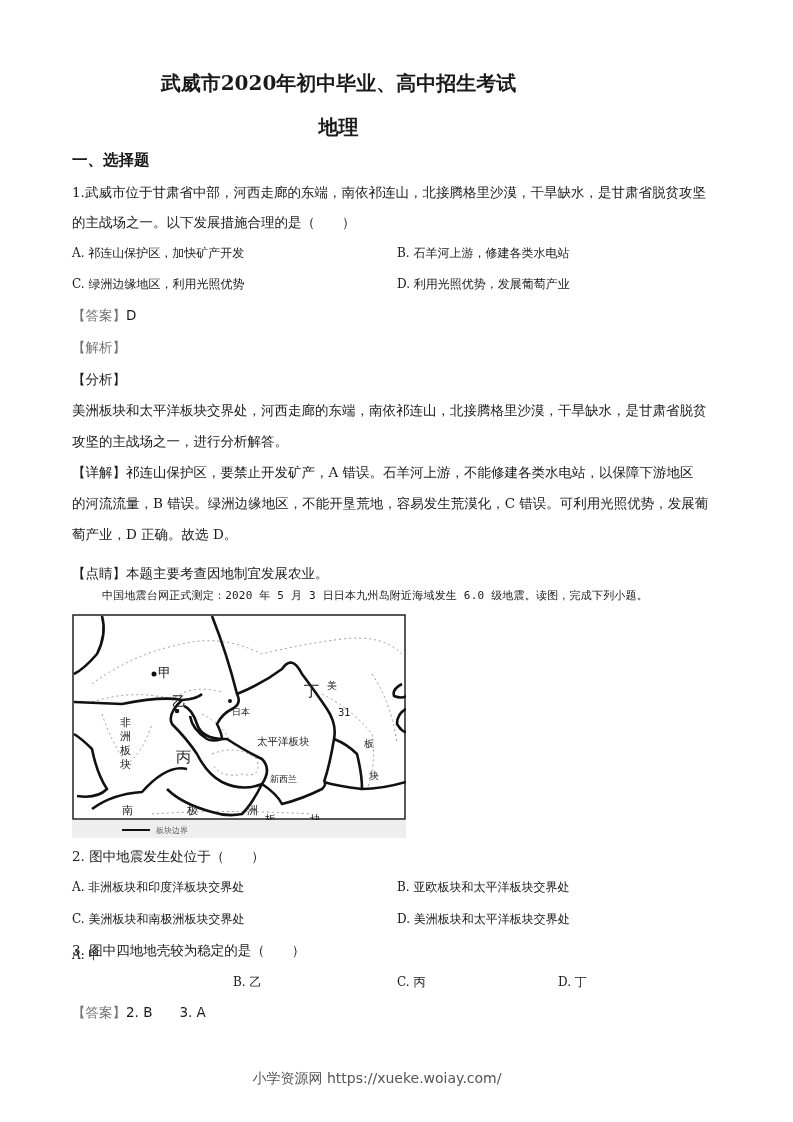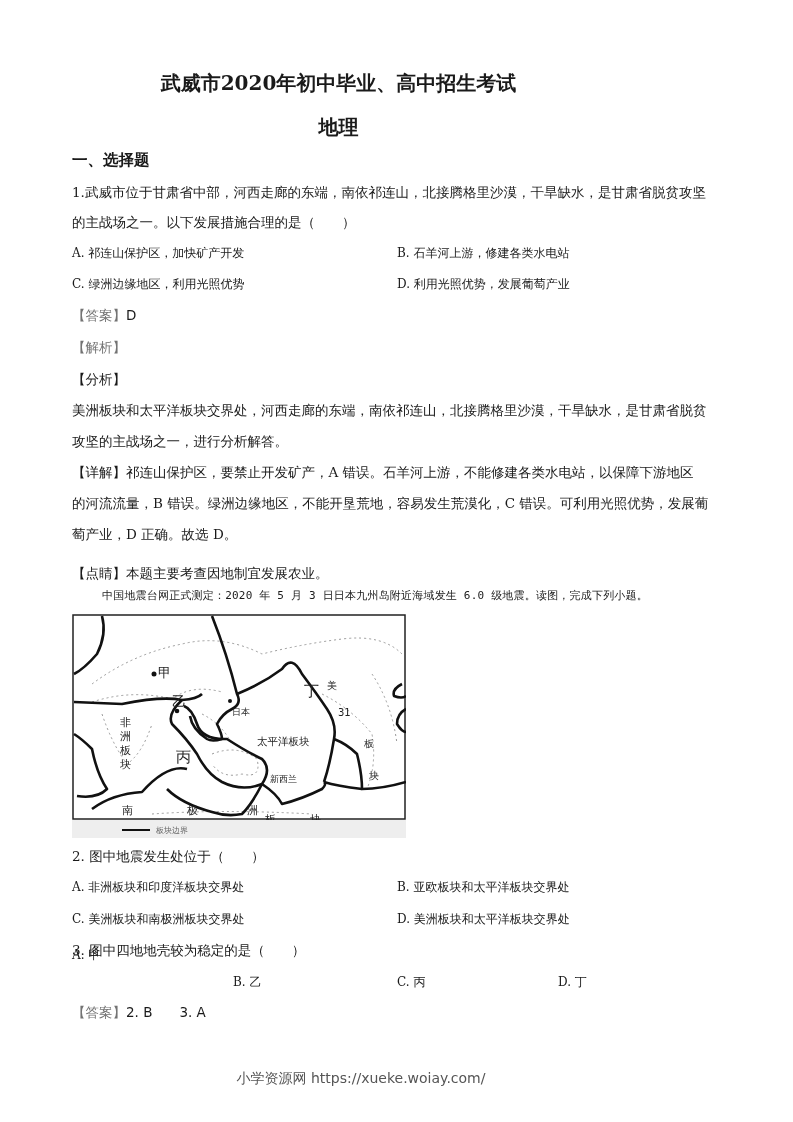"小学资源网 https://xueke.woiay.com/" .footer { padding-left: none -> 16px }
